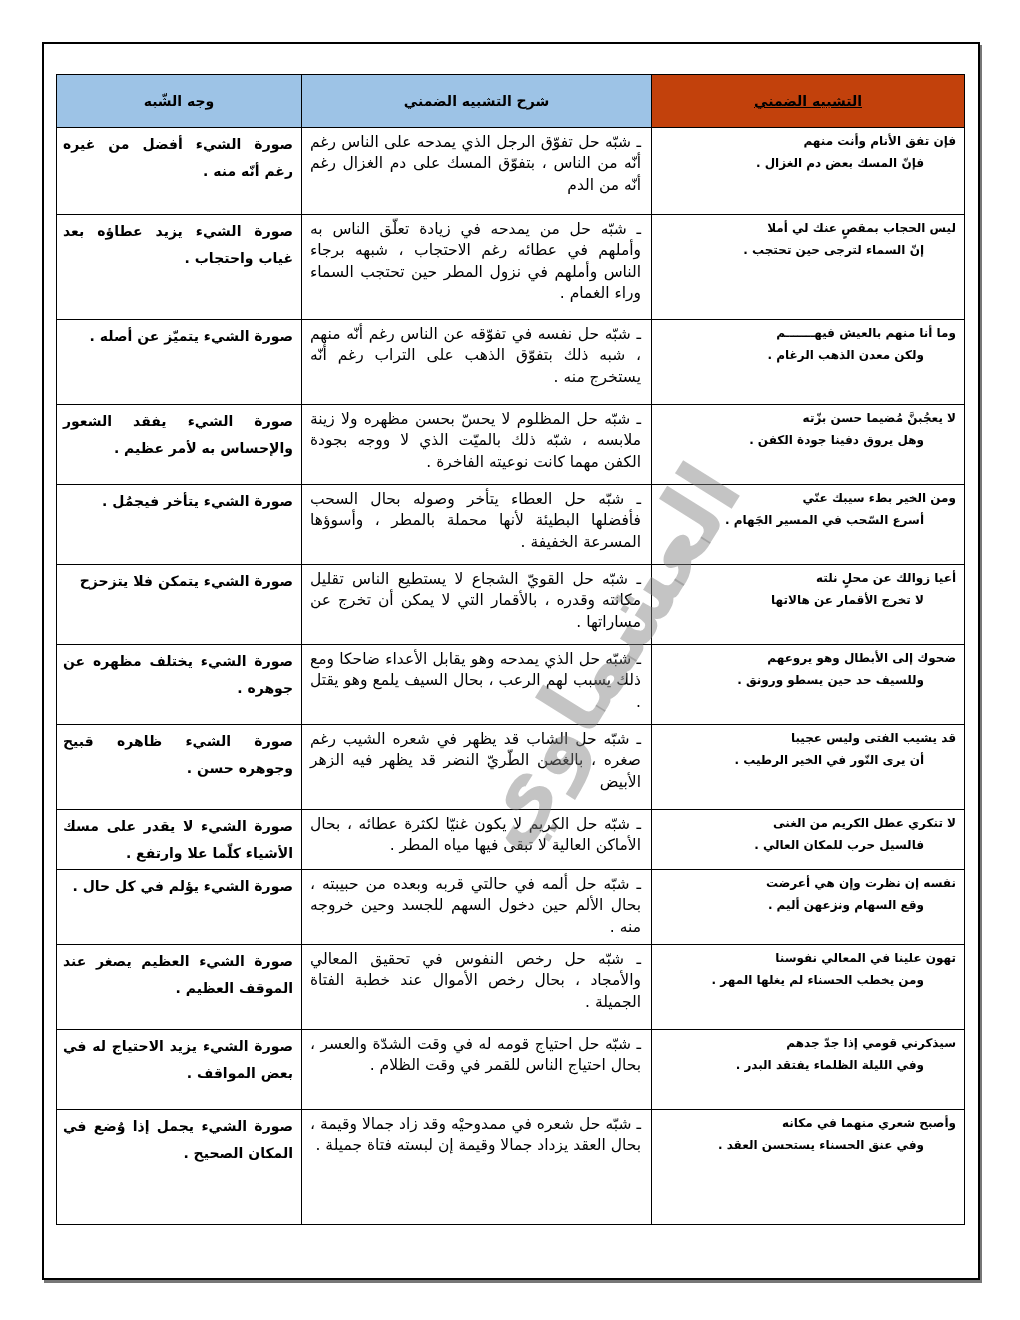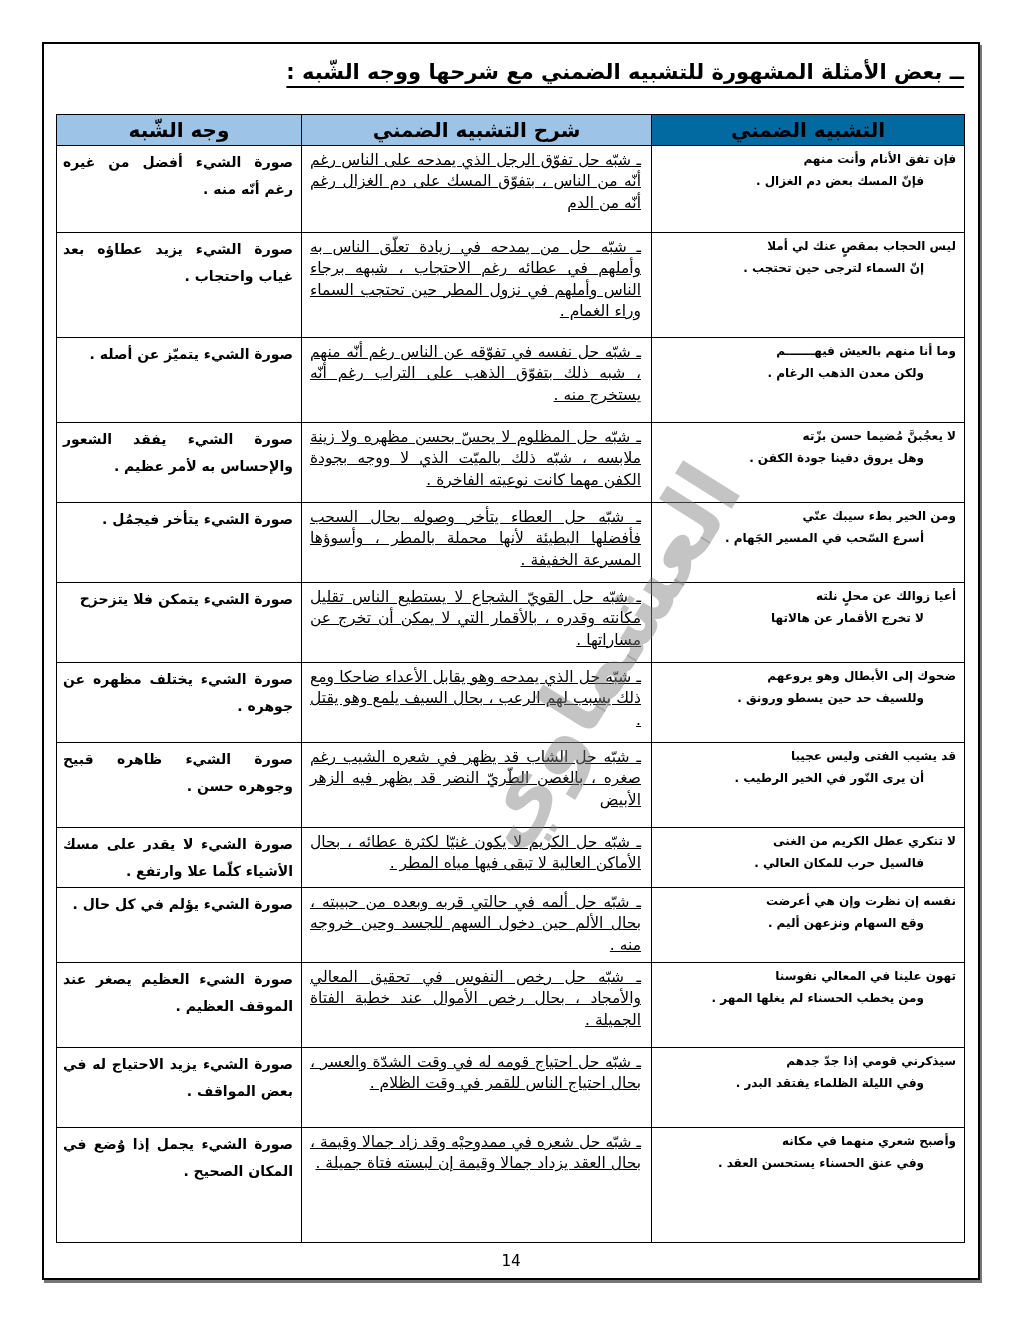"ــ بعض الأمثلة المشهورة للتشبيه" div.page-title { html: <div>ــ بعض الأمثلة المشهورة للتشبيه الضمني مع شرحها ووجه الشّبه :</div> -> none }
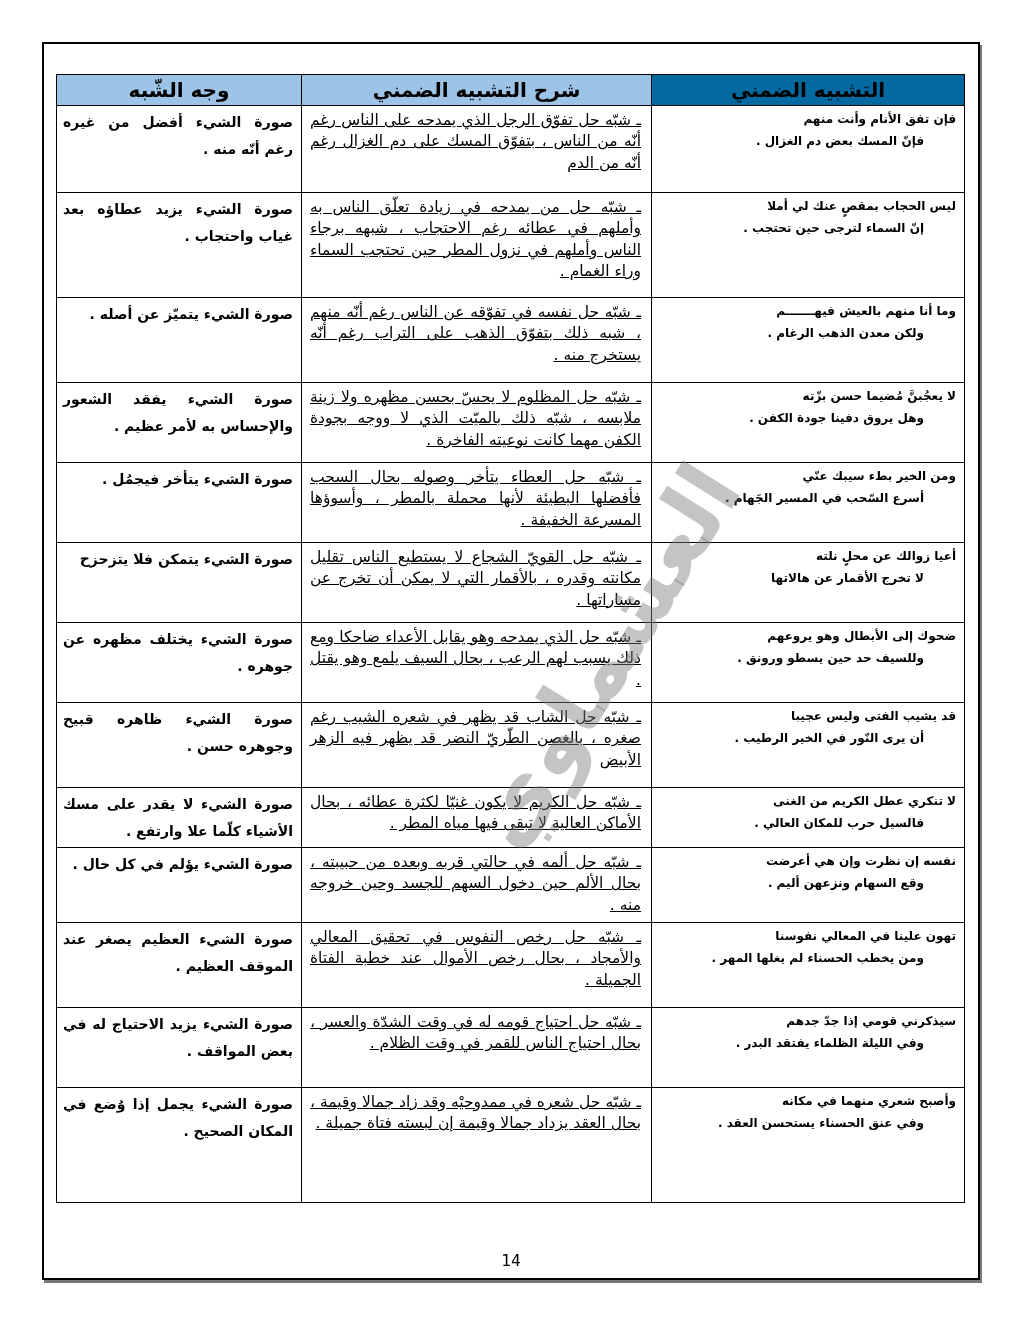"وجه الشّبه" th { font-size: 20px -> 14px; padding: 1px 4px -> 12px 4px }
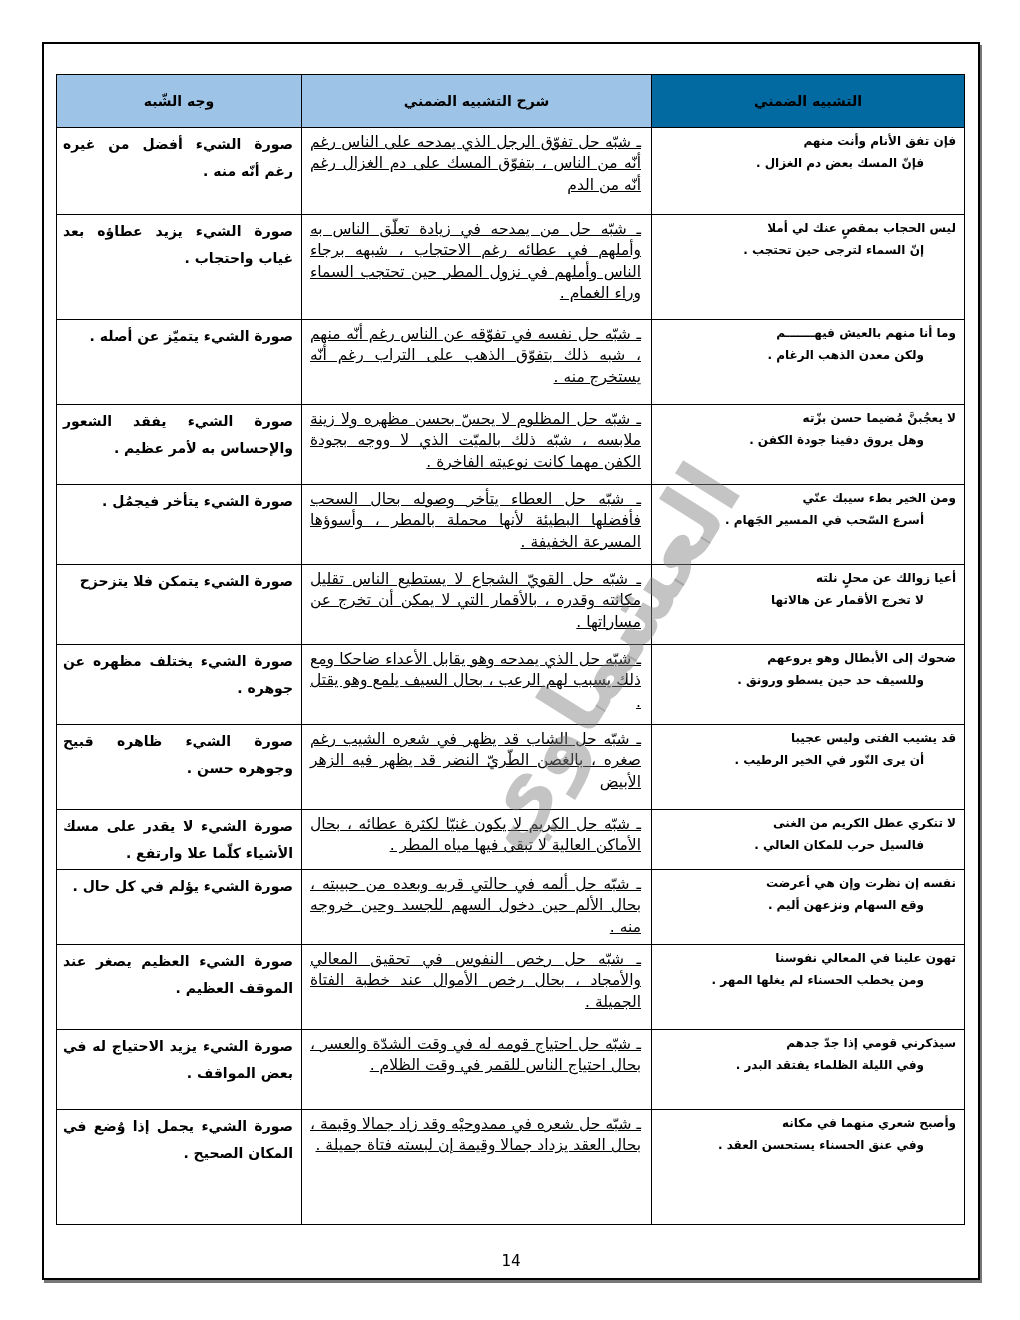"التشبيه الضمني" th { background: #0369a1 -> #c2410c; text-decoration: none -> underline }
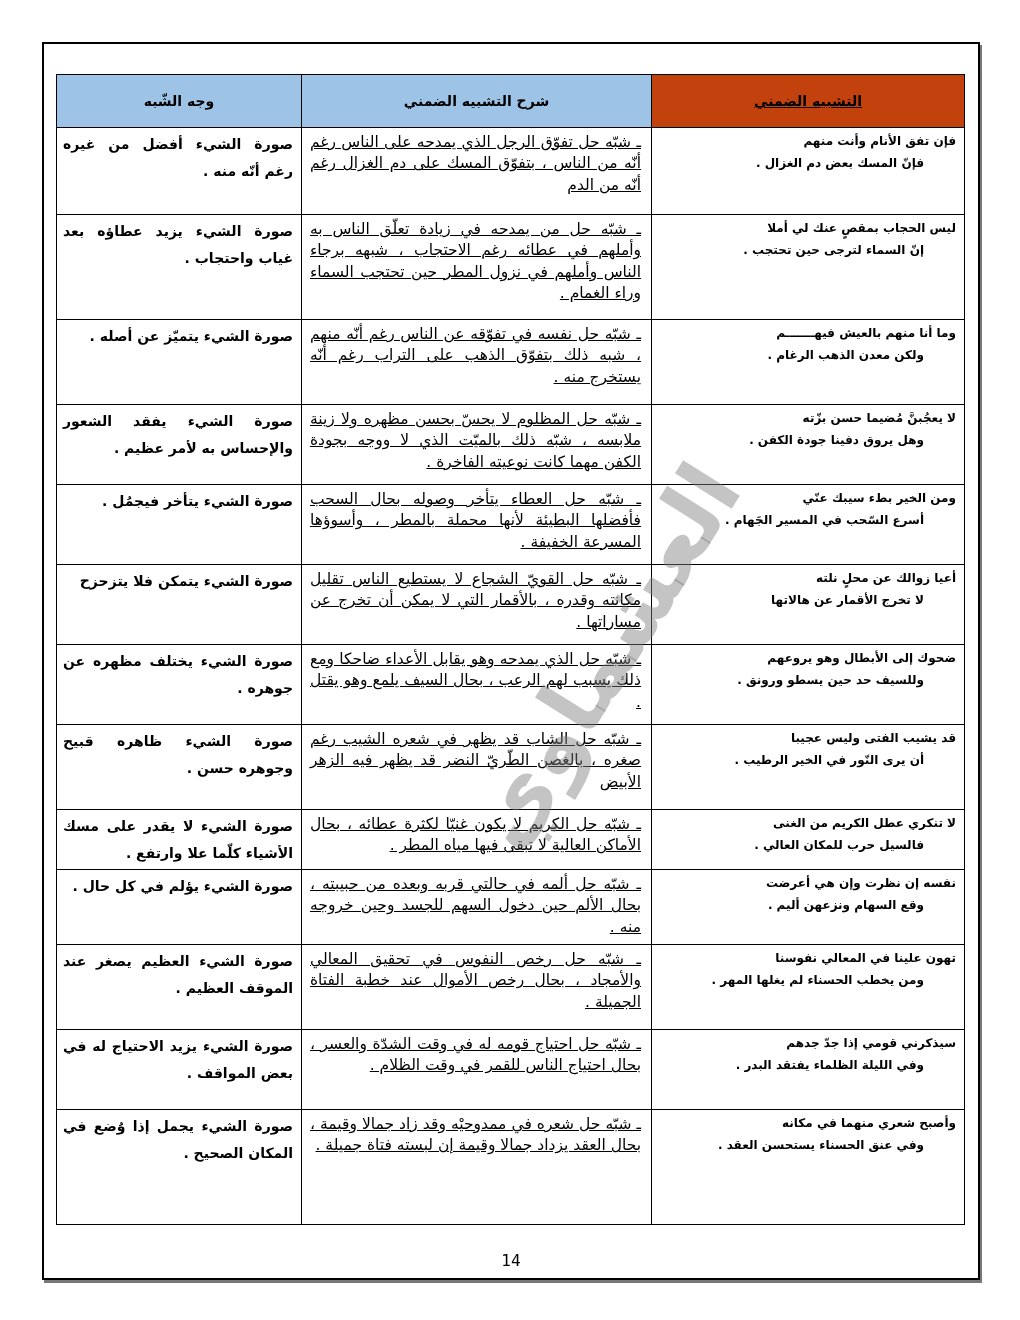"ـ شبّه حل تفوّق الرجل" .col-explain { text-decoration: underline -> none }
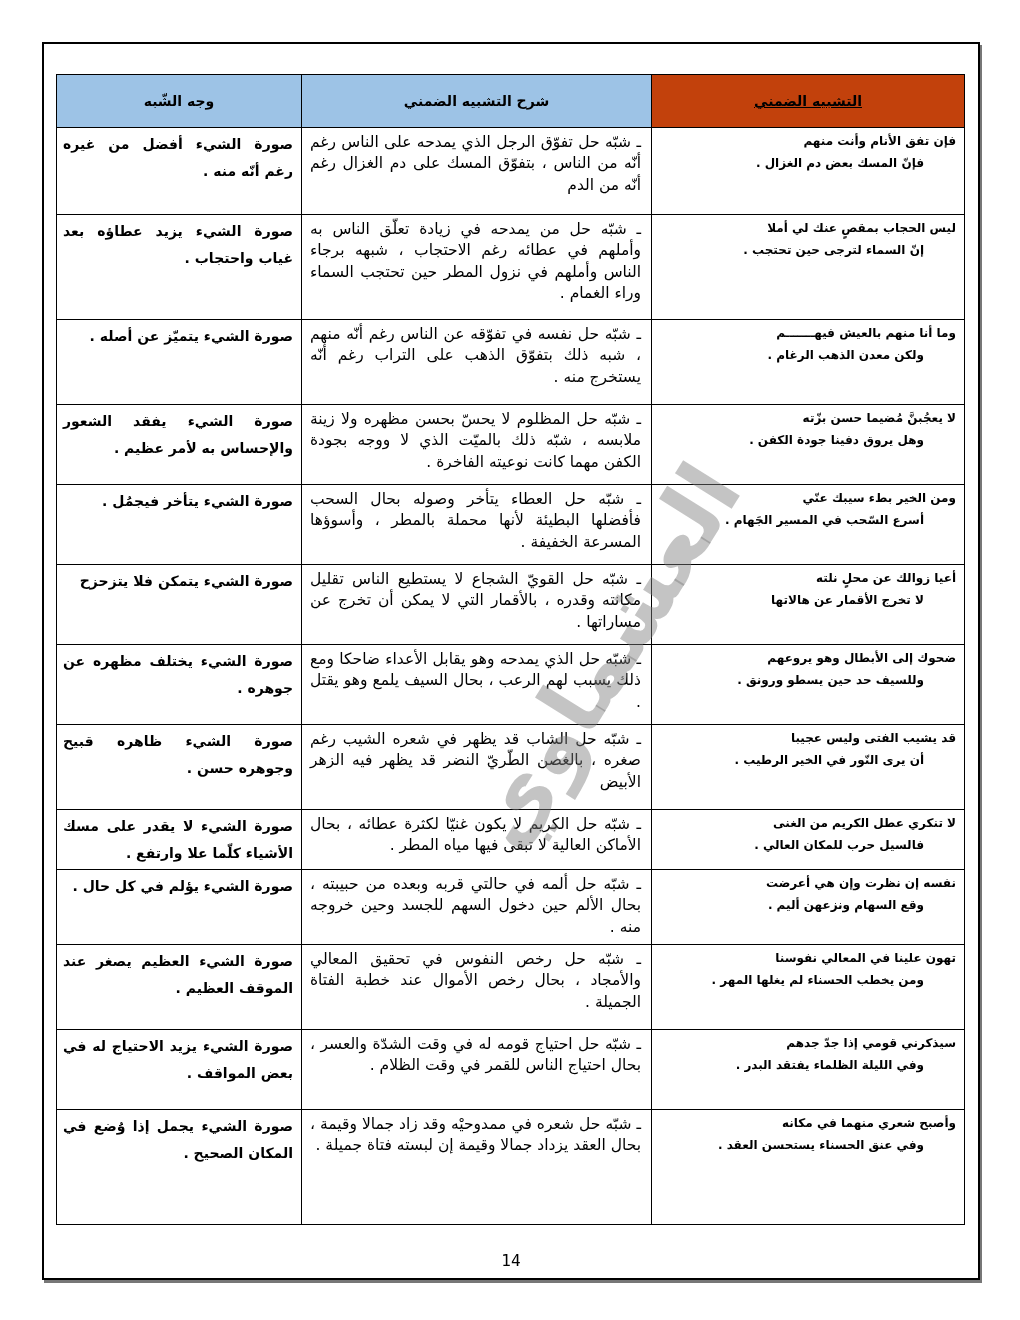"14" div.page-number { html: <div>14</div> -> none }
